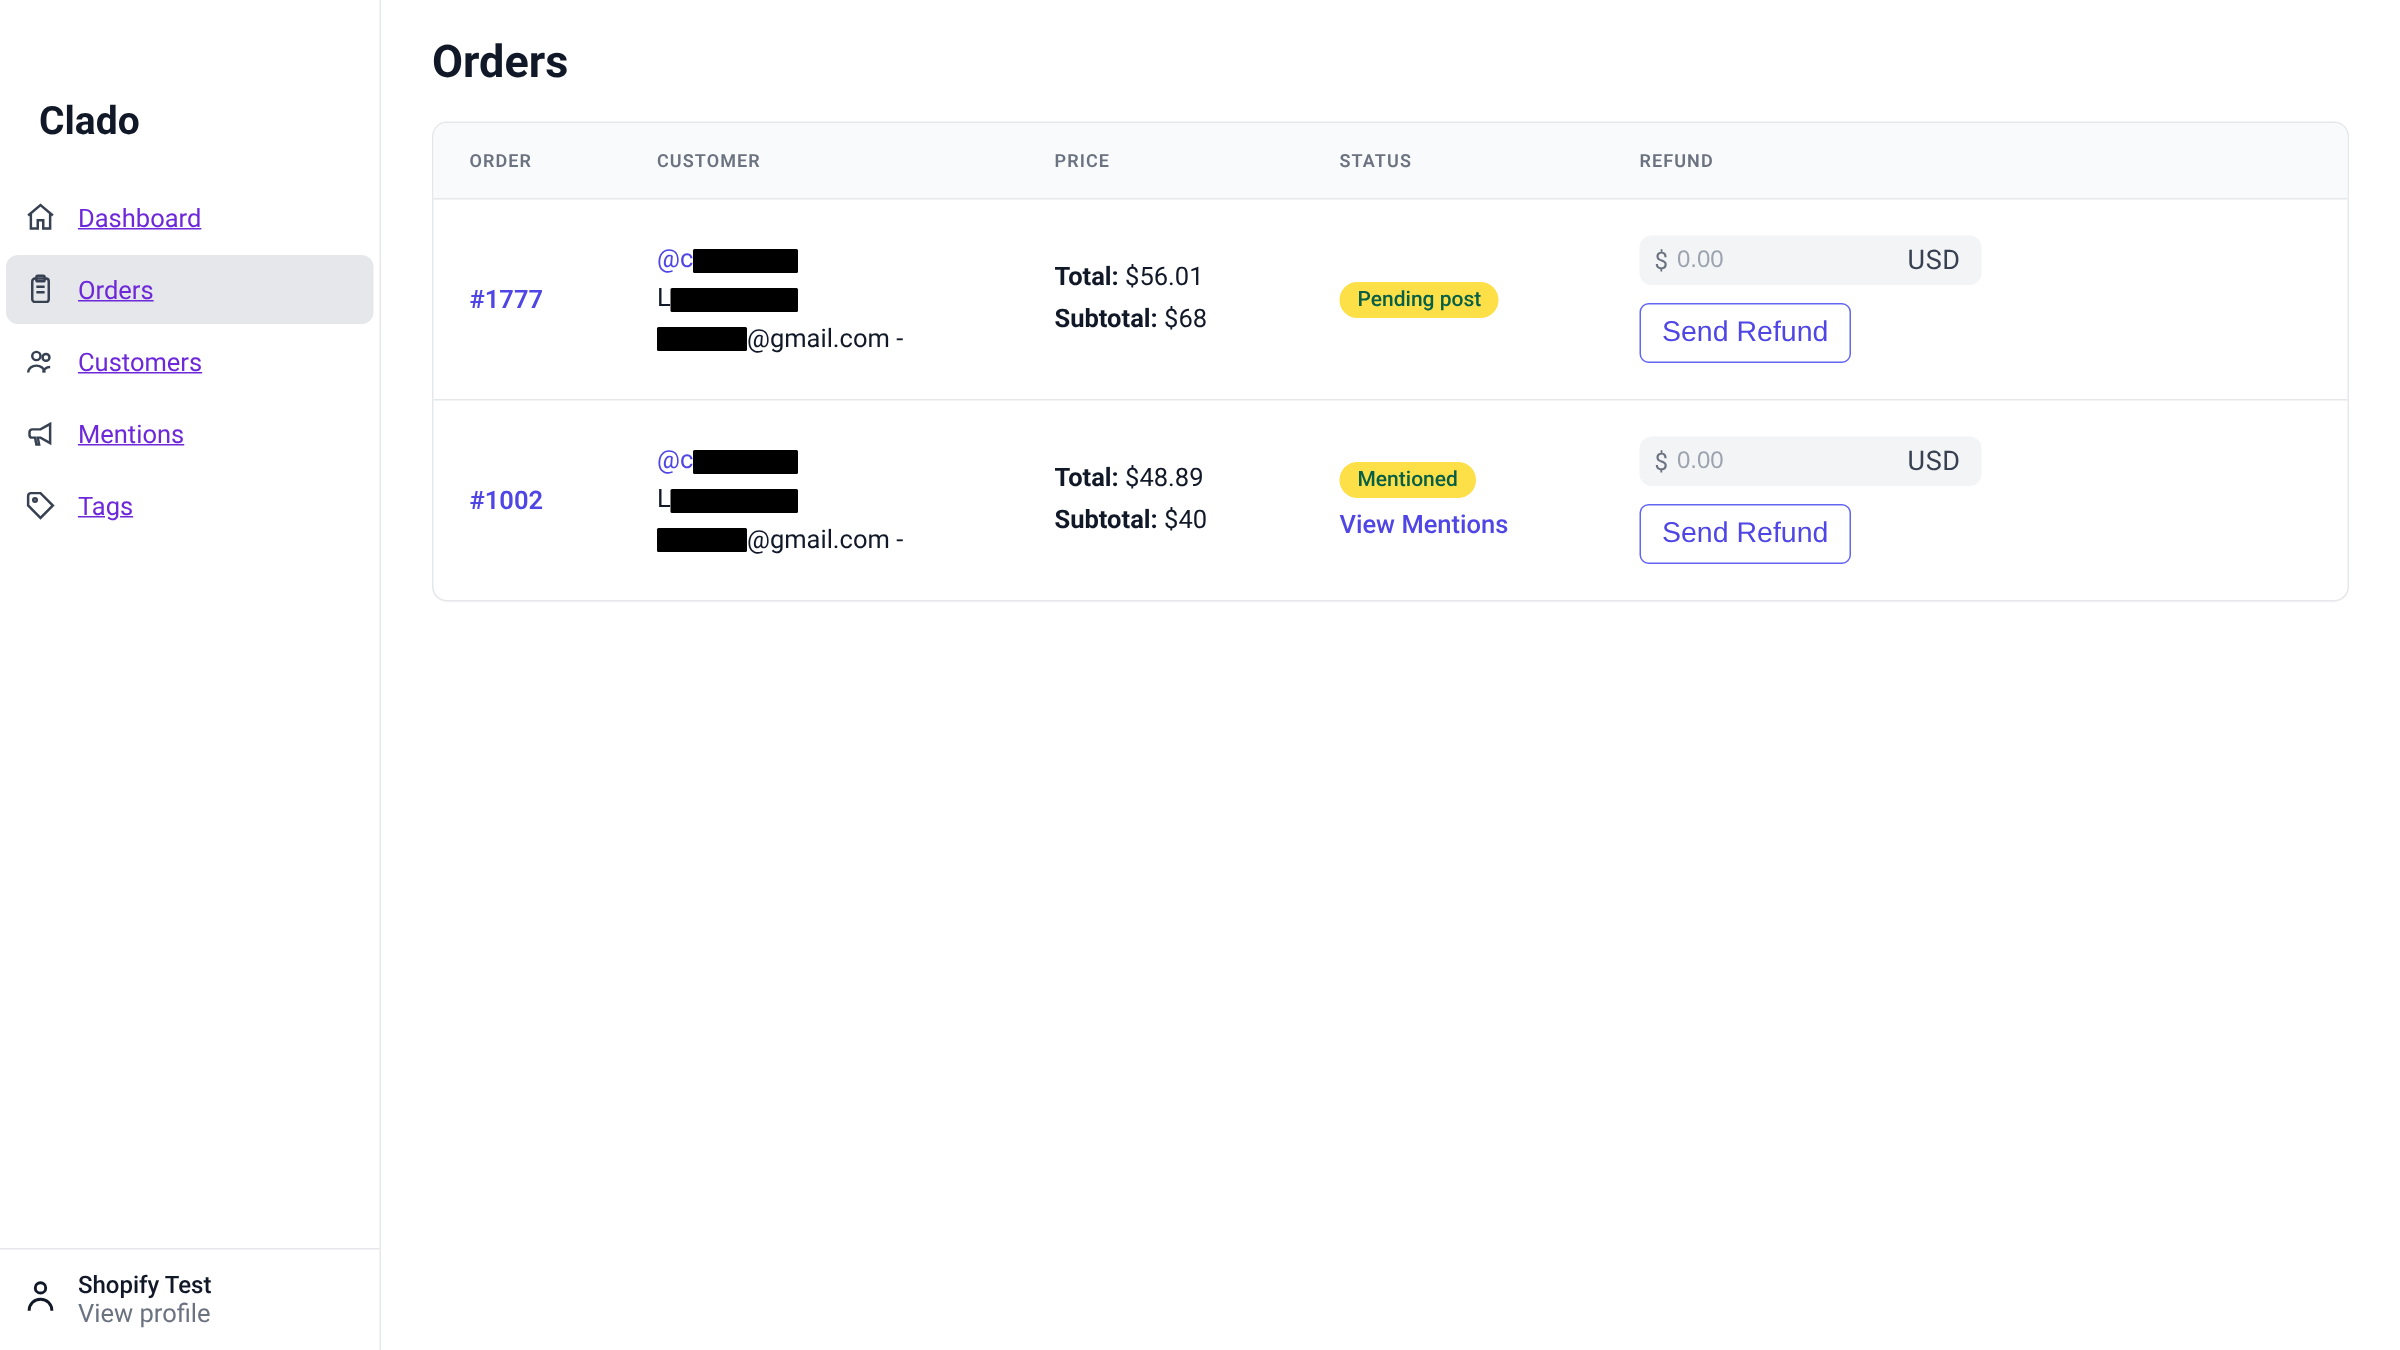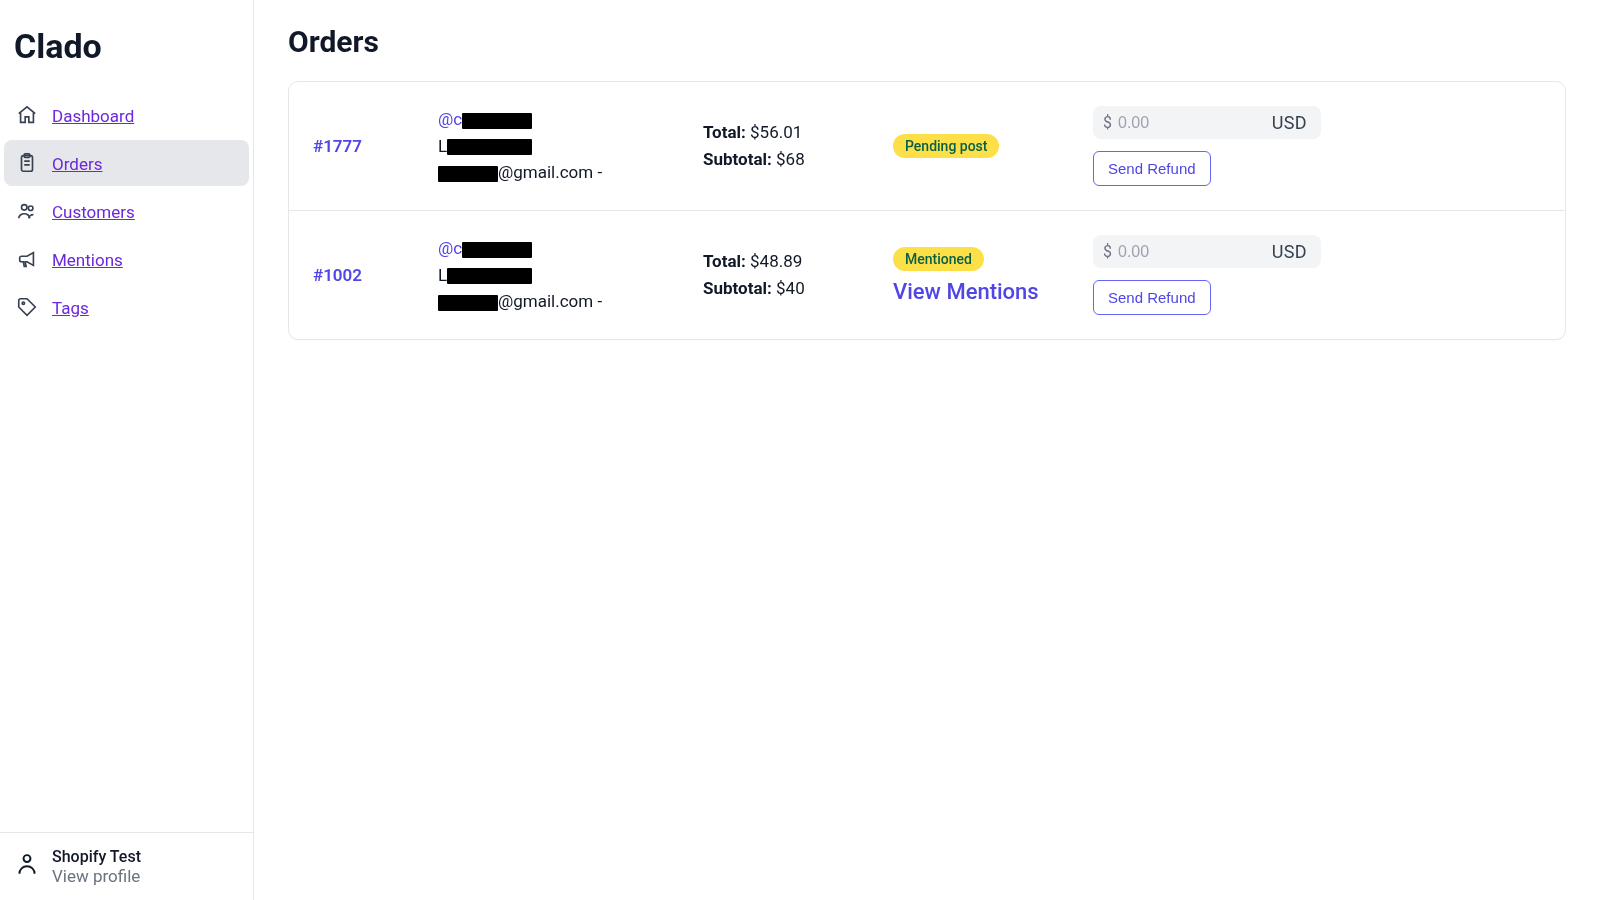"Clado" .brand { font-size: 34px -> 26px; margin-top: none -> 40px; padding: 4px 14px 20px 14px -> 4px 14px 20px 26px }
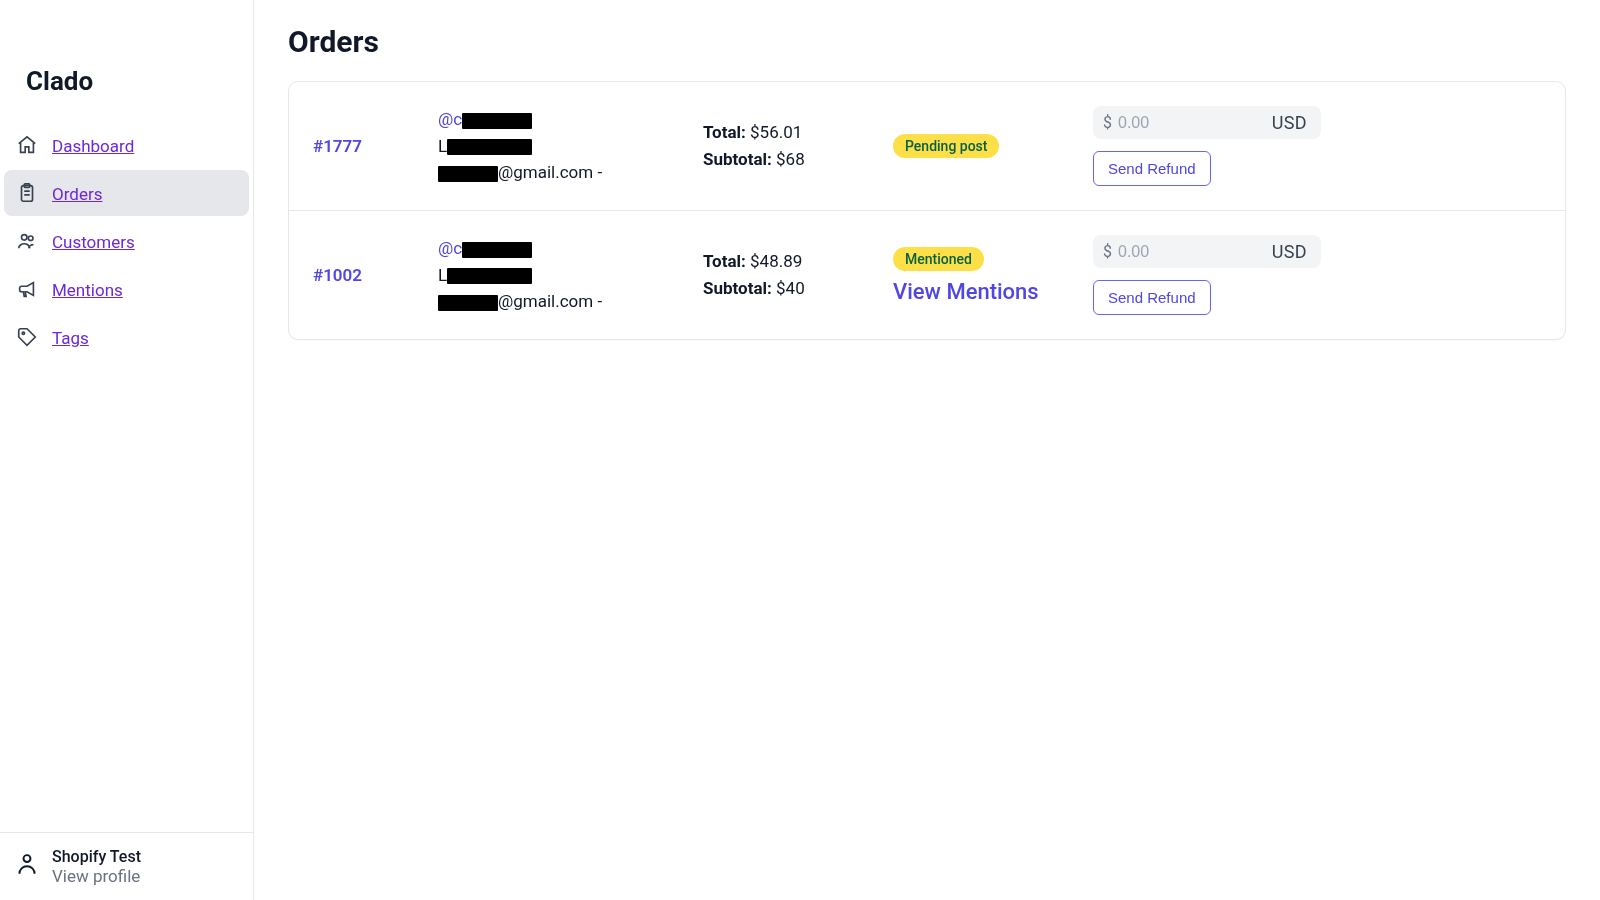"ORDER" div.thead { html: none -> <div> <div>ORDER</div> <div>CUSTOMER</div> <div>PRICE</div> <div>STATUS</div> <div>REFUND</div> </div> }
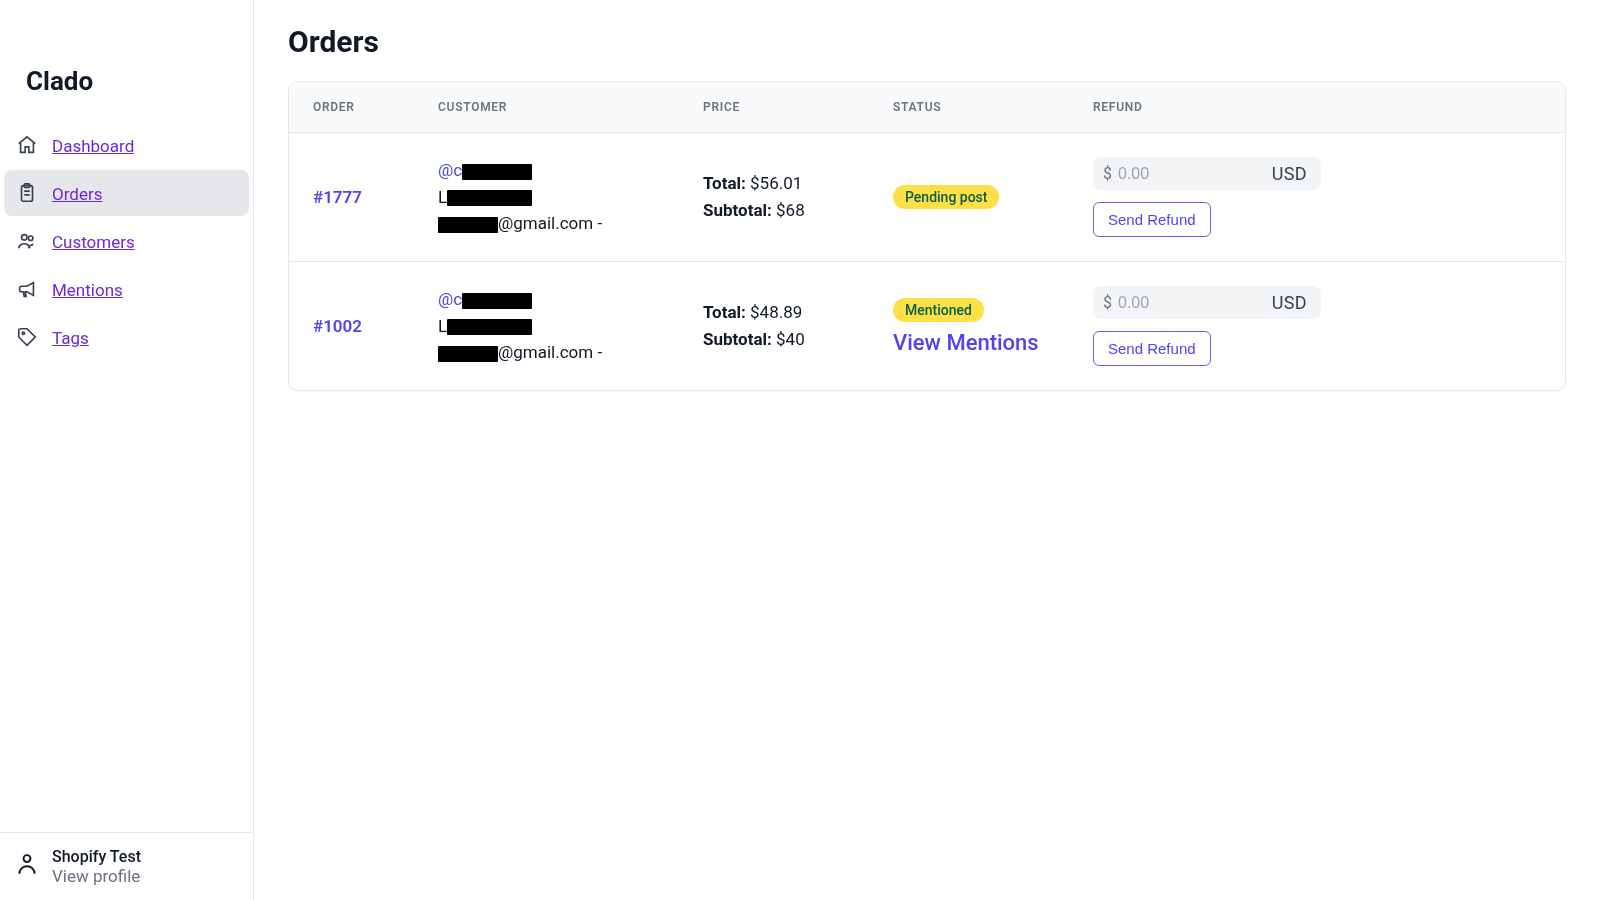"Send Refund" .send-refund-btn { font-size: 15px -> 19px }
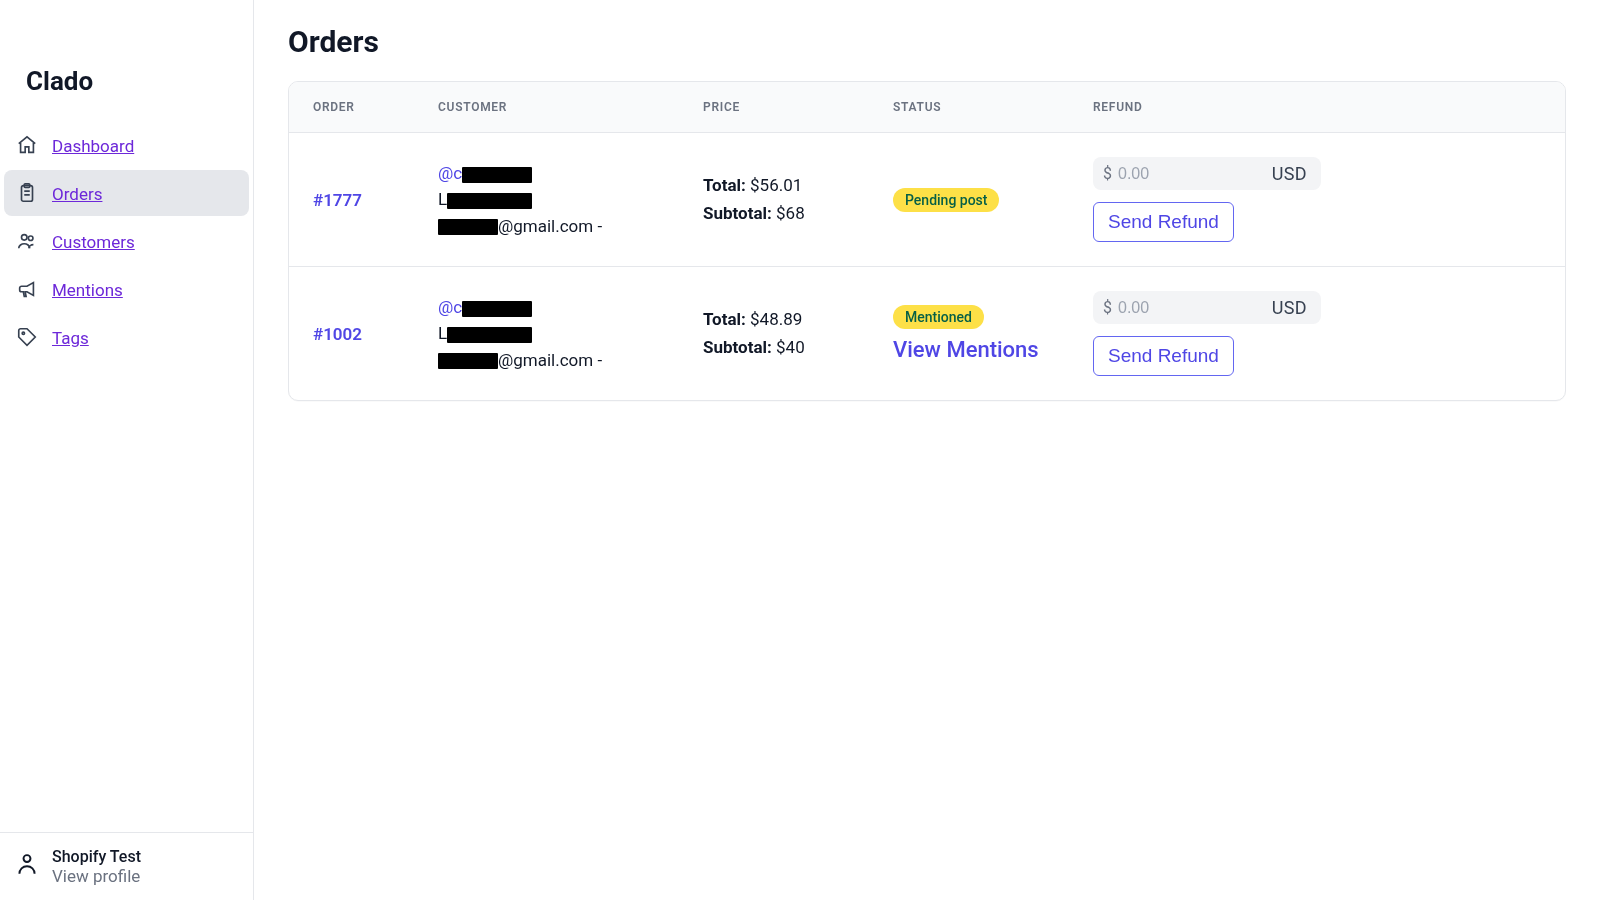"View Mentions" .status-link { font-size: 22px -> 17px }
